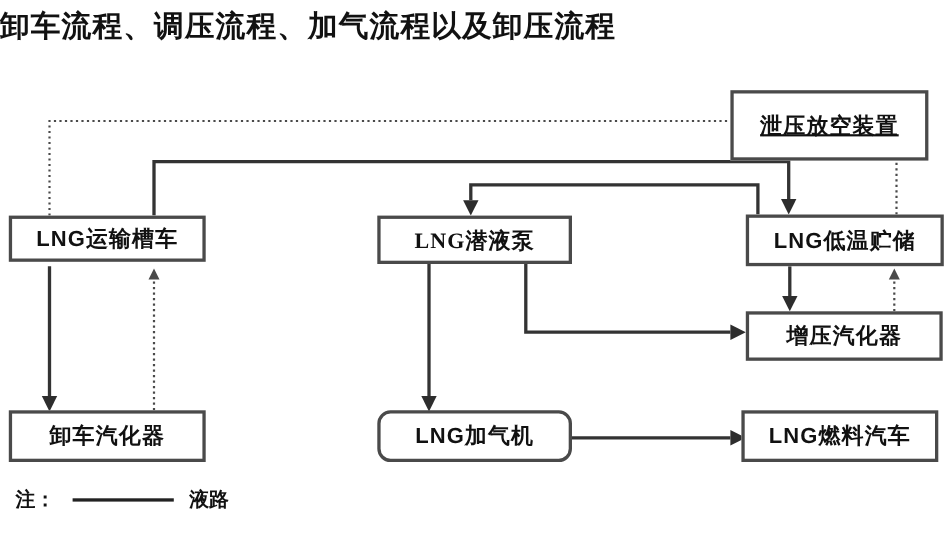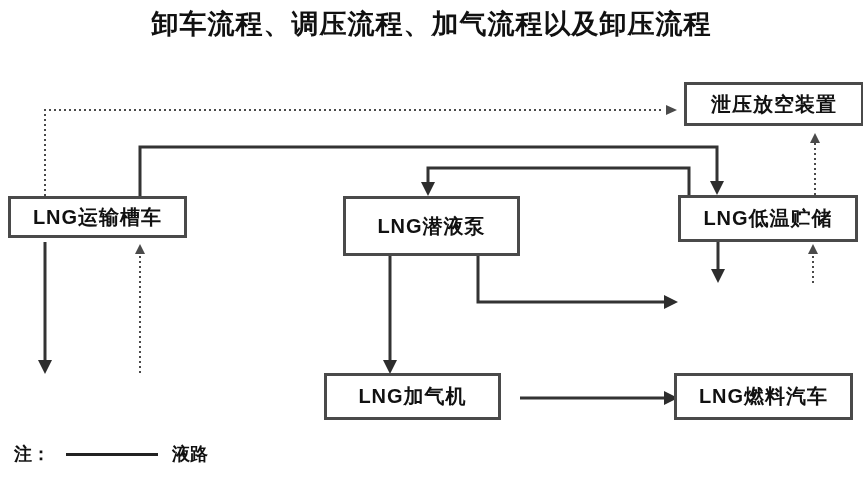"卸车流程、调压流程、加气流程以及卸压流程" .title { text-align: center -> left }
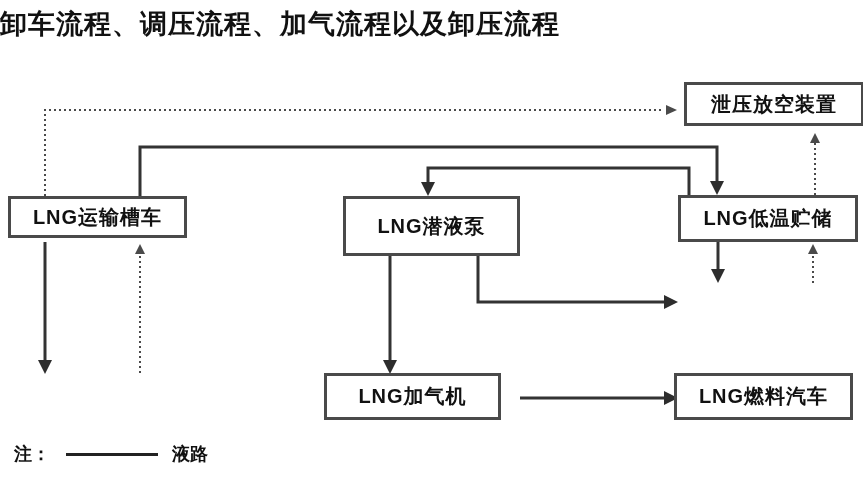"泄压放空装置" .n-relief { height: 44px -> 64px; left: 684px -> 664px; text-decoration: none -> underline }
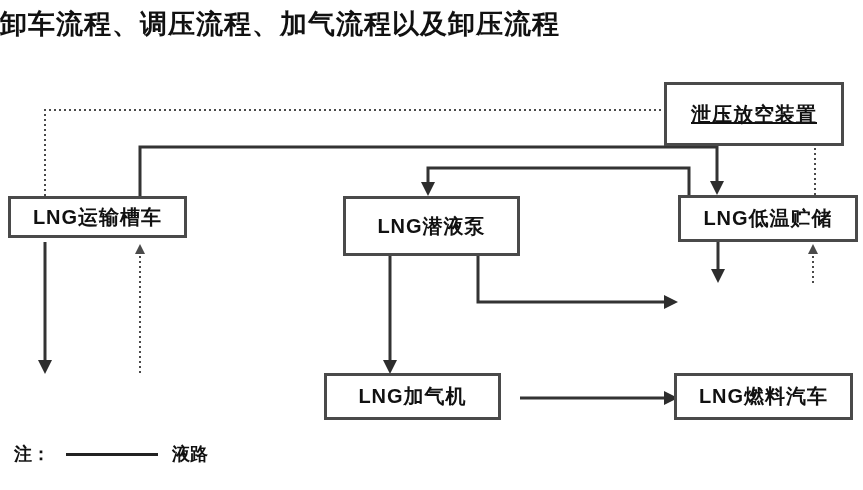"LNG潜液泵" .n-pump { font-family: none -> Liberation Serif, serif; height: 60px -> 44px }
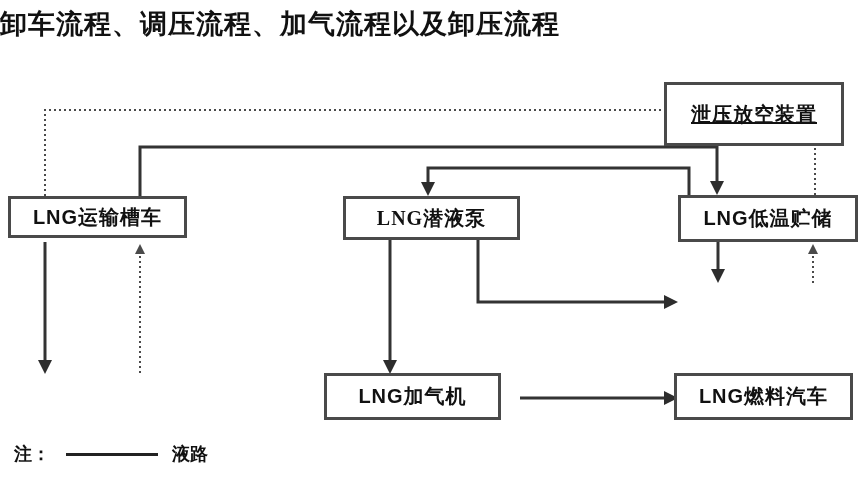"增压汽化器" div.node { html: none -> <div> <span>增压汽化器</span> </div> }
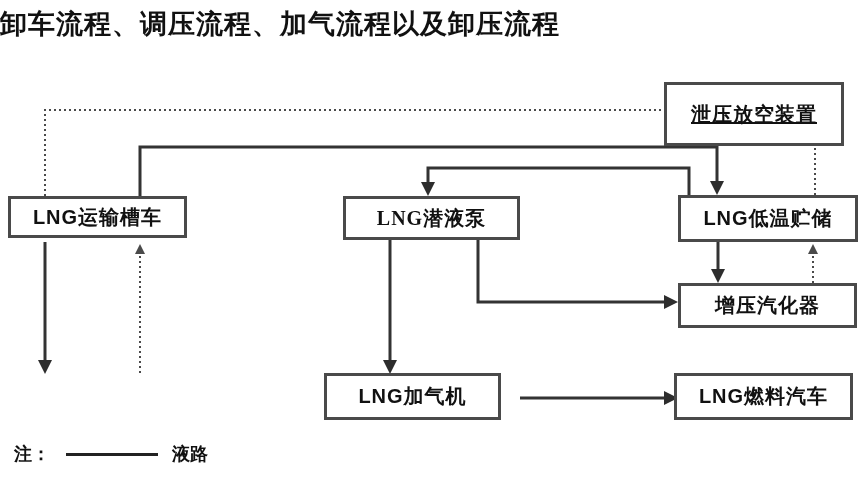"卸车汽化器" div.node { html: none -> <div> <span>卸车汽化器</span> </div> }
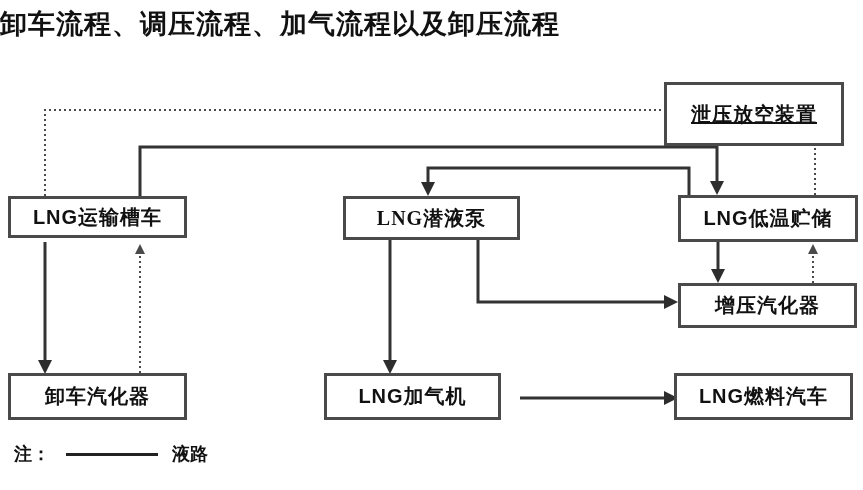"LNG加气机" .n-dispenser { border-radius: none -> 12px; left: 324px -> 343px }
